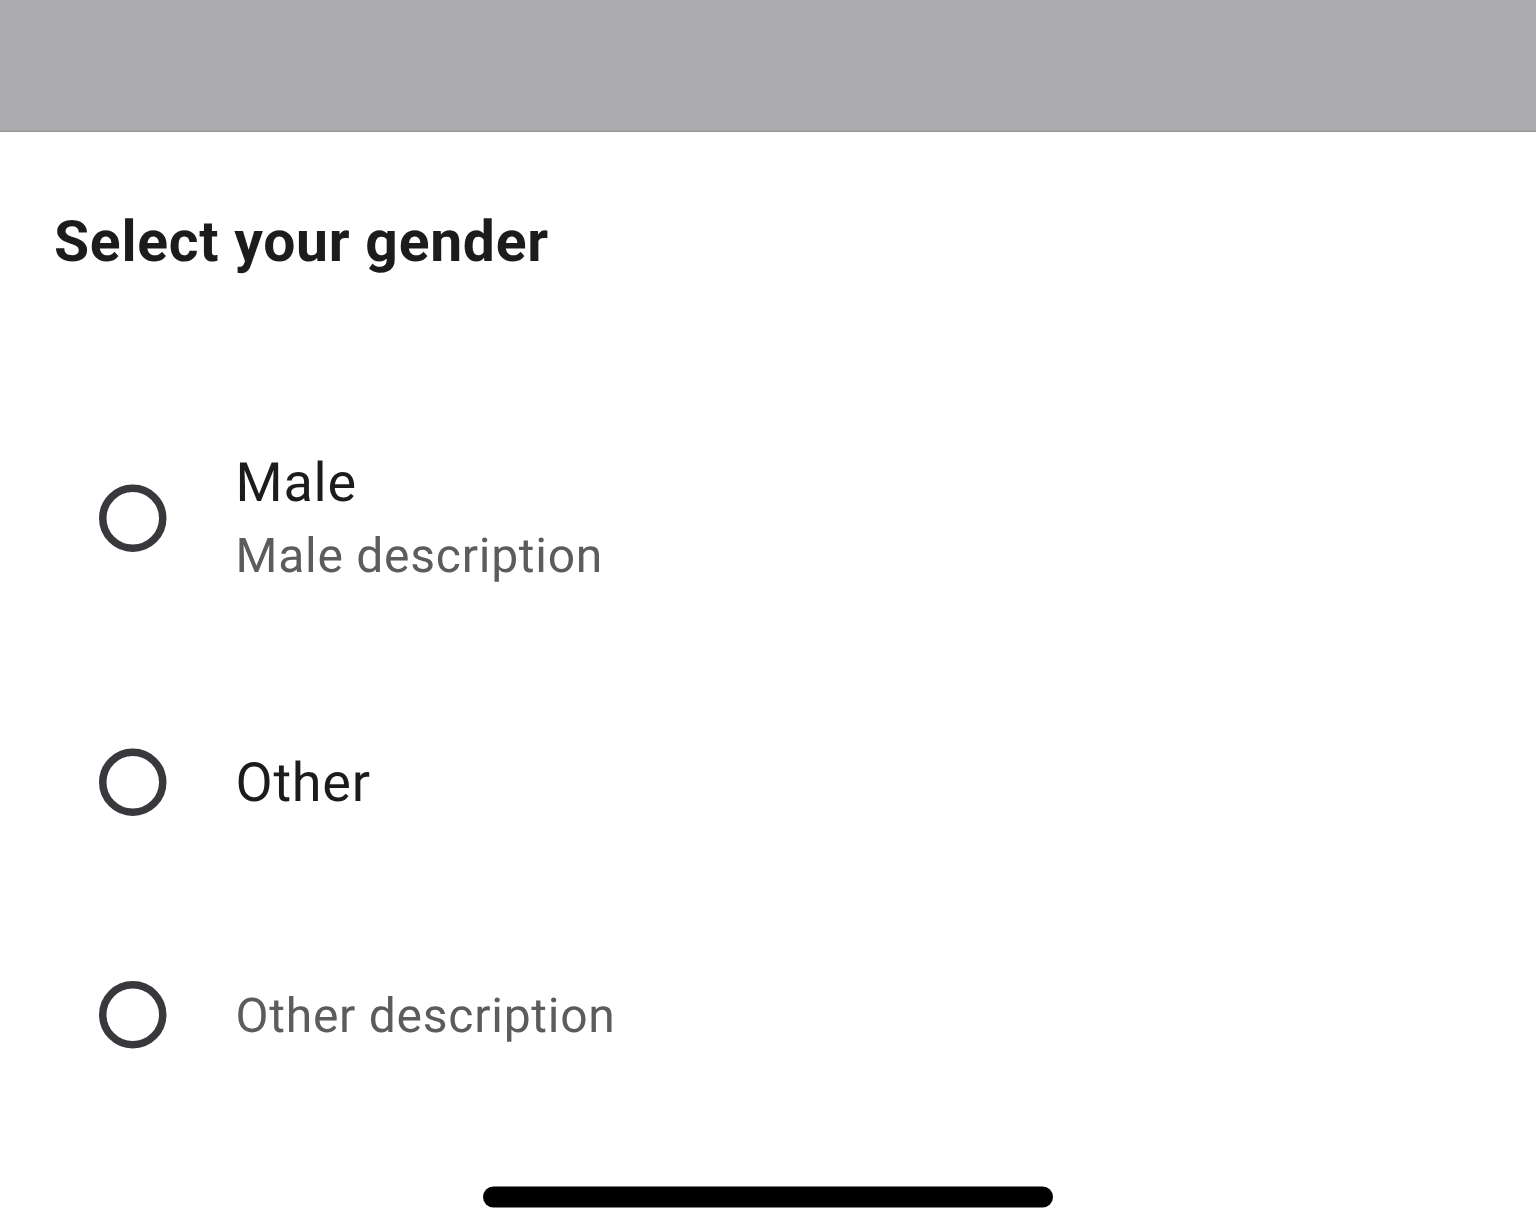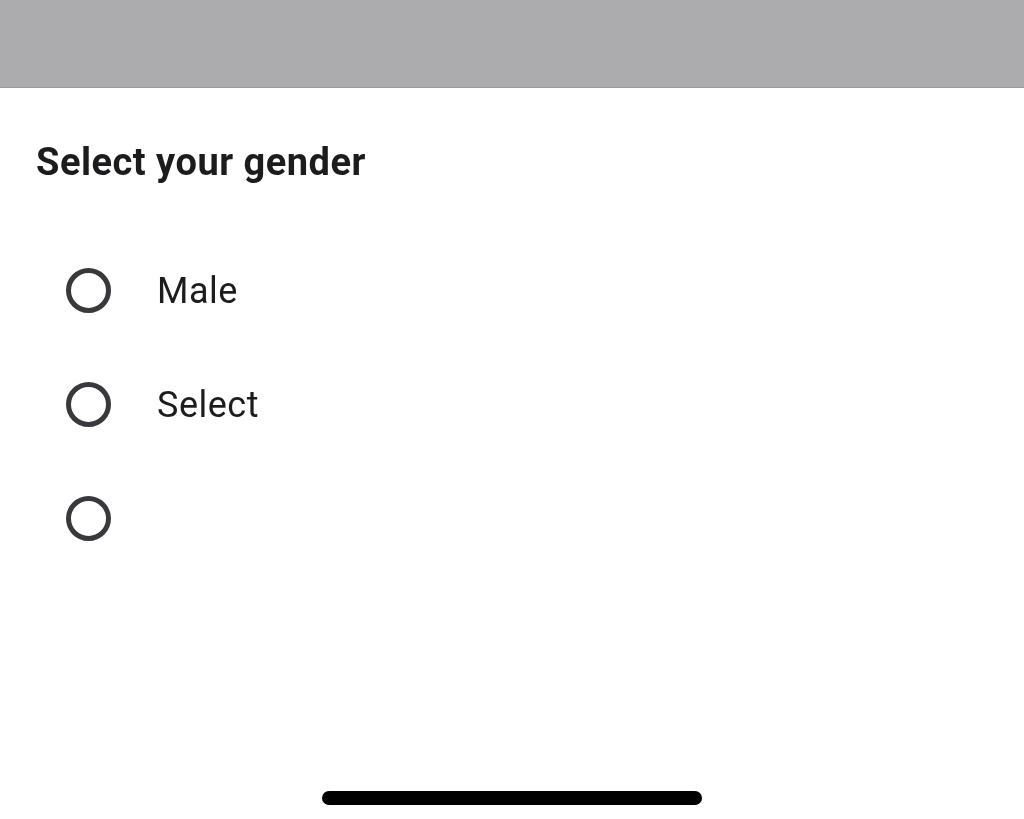"Select your gender" .page-title { margin-bottom: 84px -> 117px }
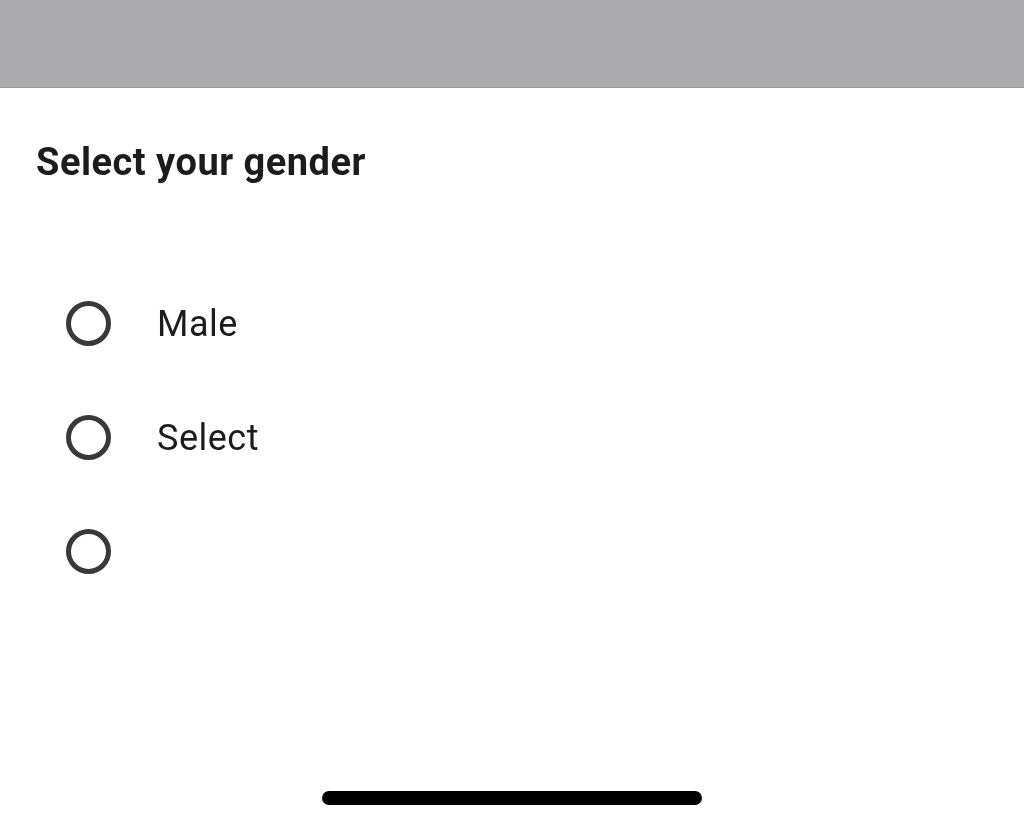"Male" .option-list { gap: 69px -> 110px }
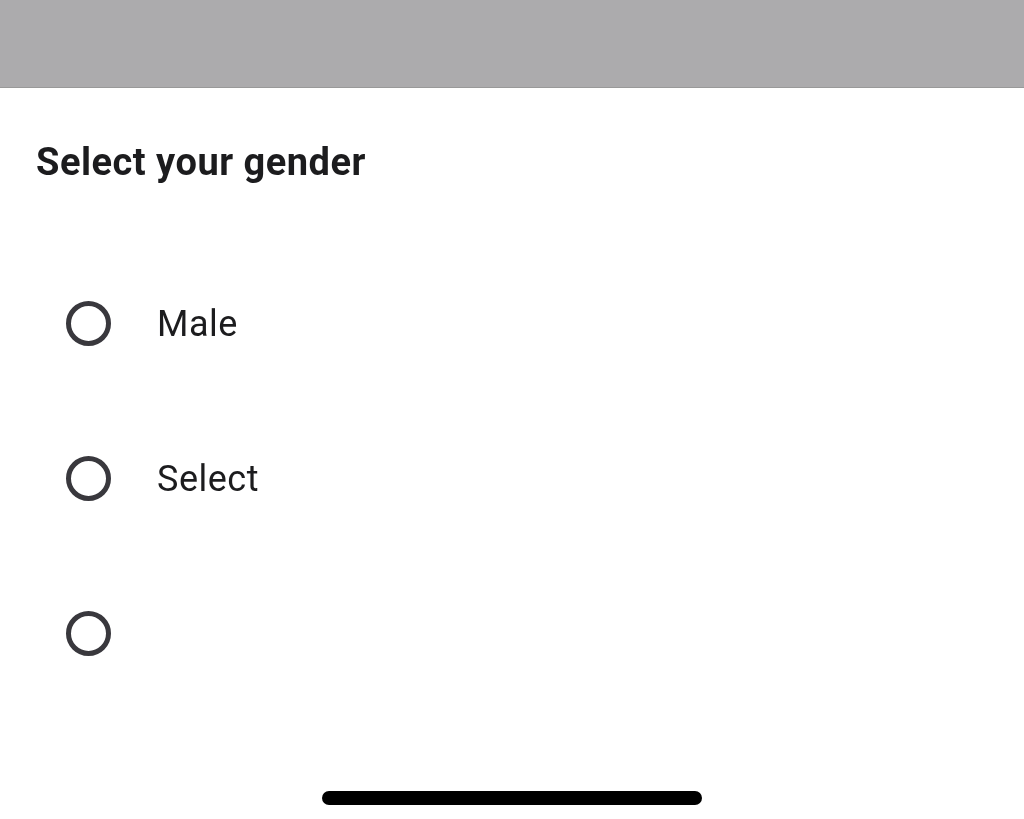"Male description" div.option-desc { html: none -> <div>Male description</div> }
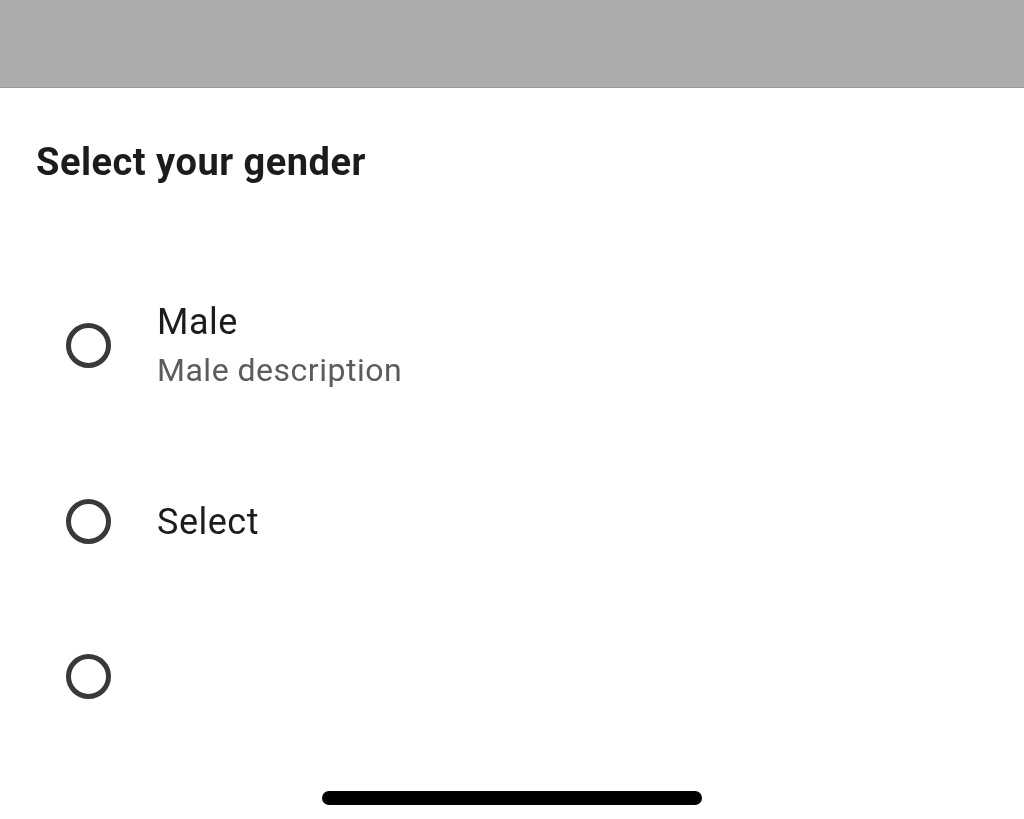"Select" div.option-label { text: Select -> Other }
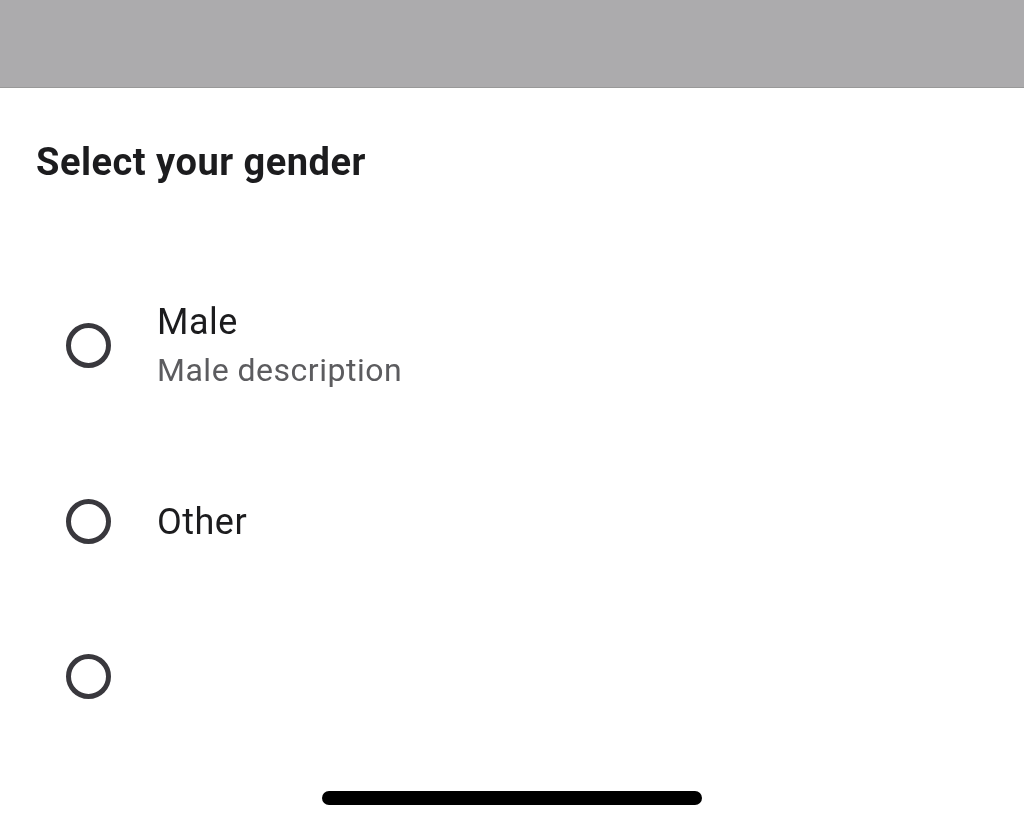"Other description" div.option-desc { html: none -> <div>Other description</div> }
